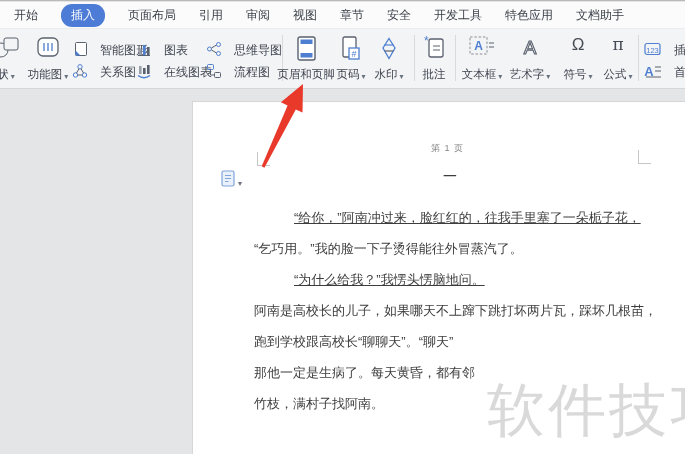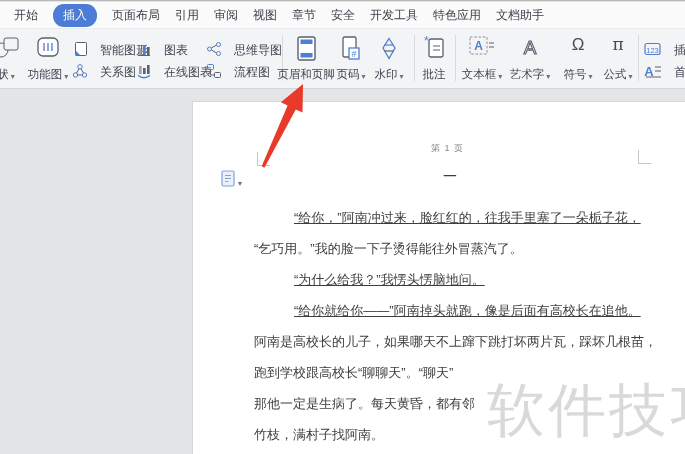"开始" .menubar { gap: 15px -> 23px }
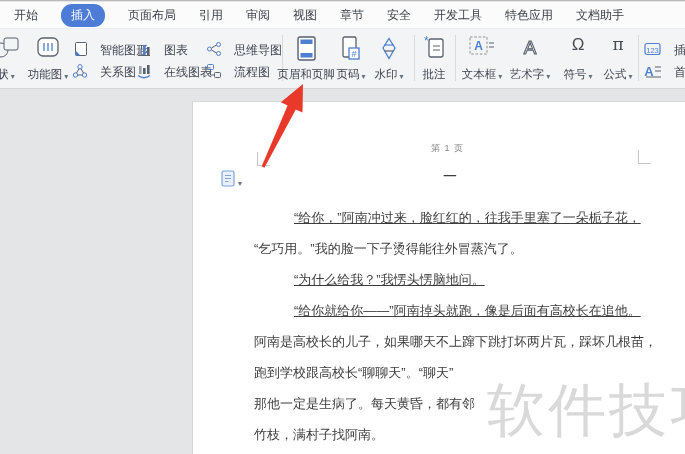"“给你就给你——”阿南掉头就跑，像是后面有高校长在追他。" div.doc-line { html: <div>“给你就给你——”阿南掉头就跑，像是后面有高校长在追他。</div> -> none }
